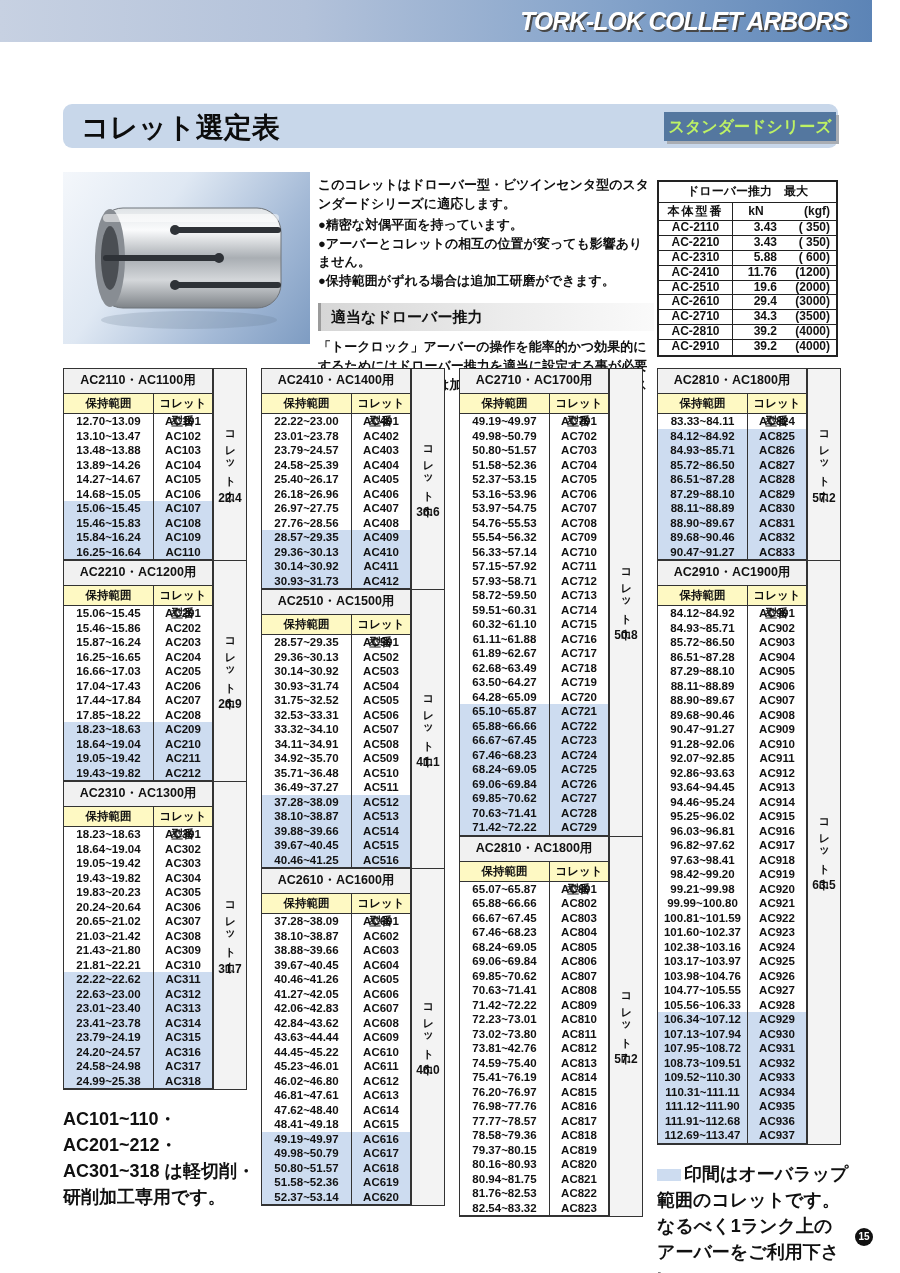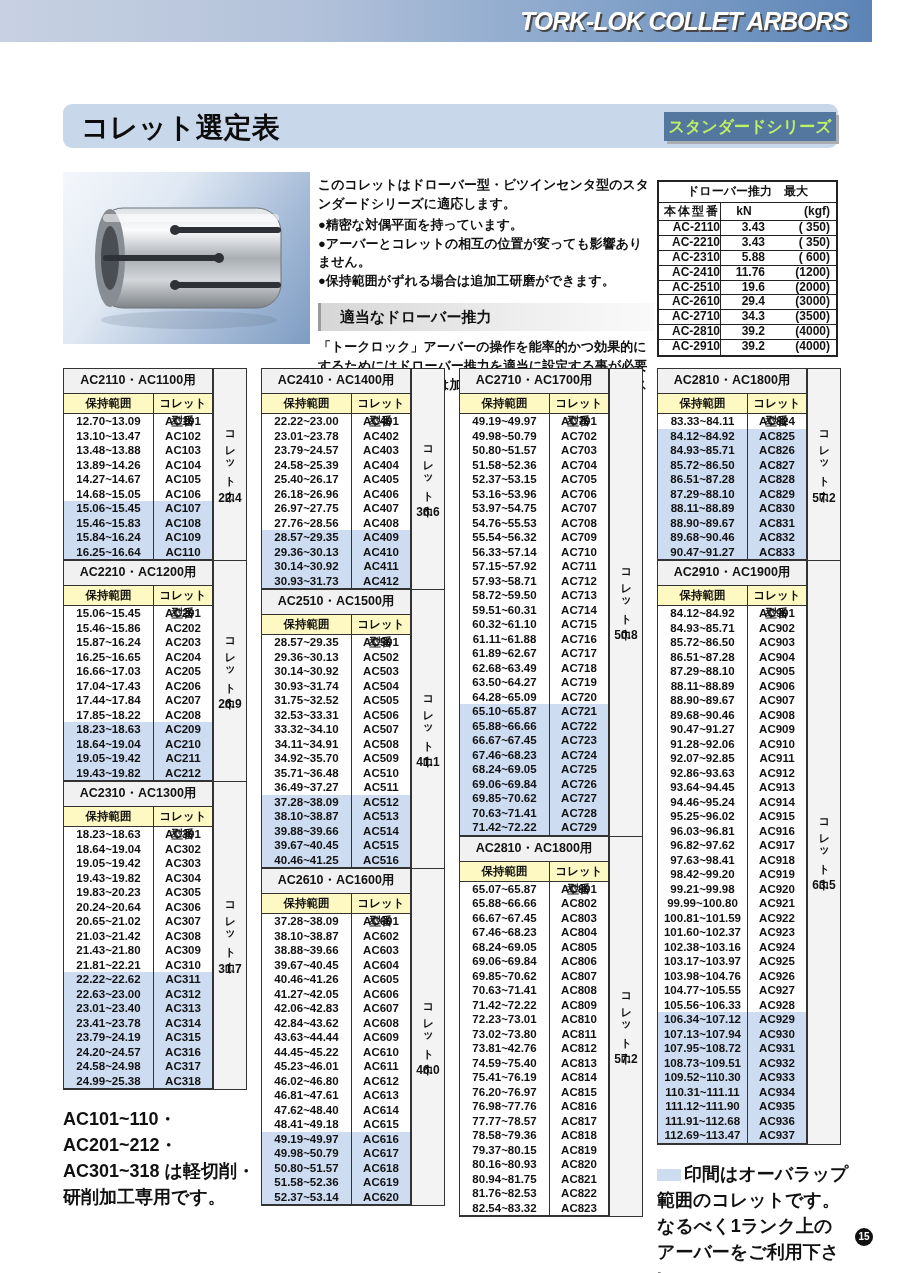"本体型番" .tt-model { text-align: right -> center; width: 62px -> 74px }
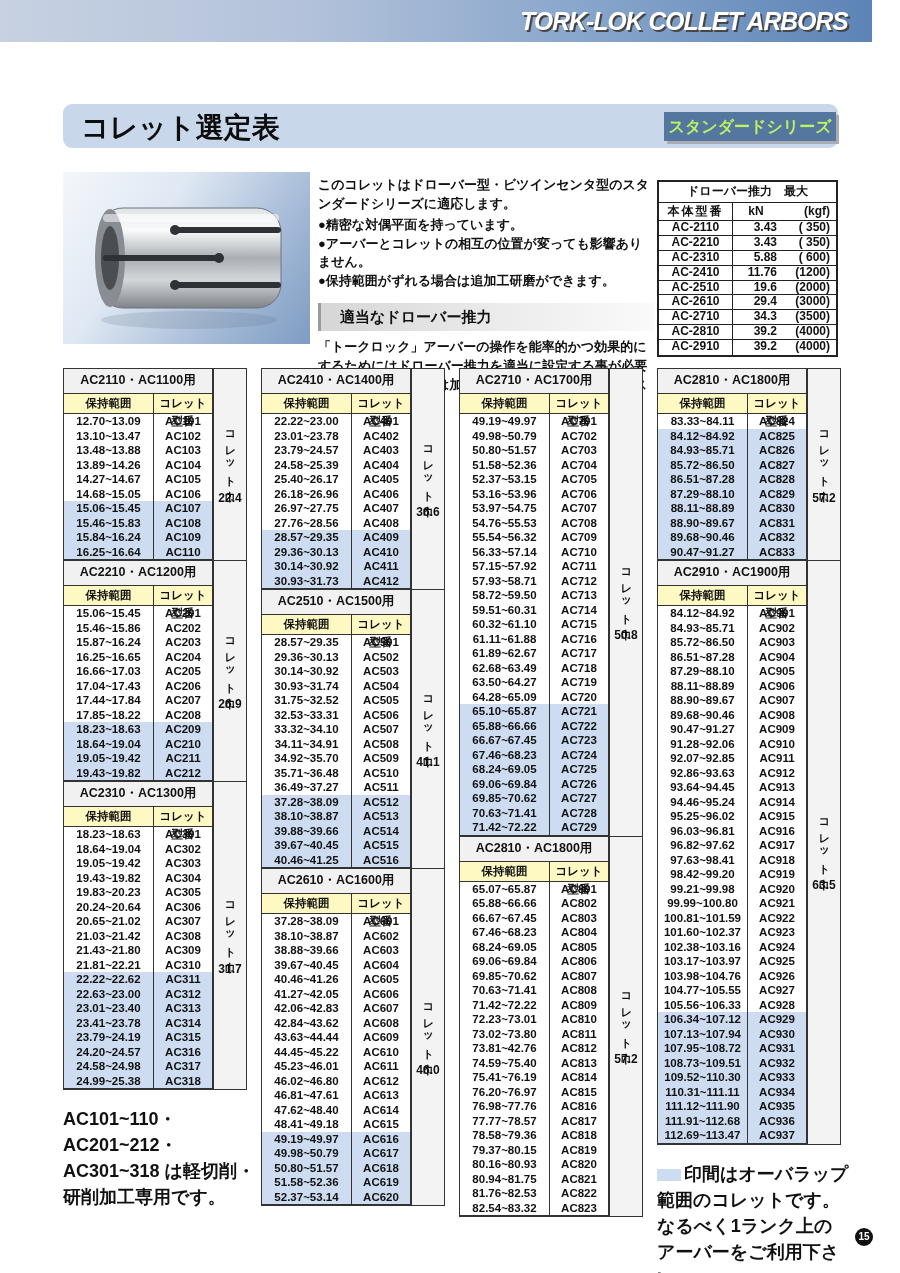"適当なドローバー推力" .thrust-head { padding: 3px 19px -> 3px 10px }
